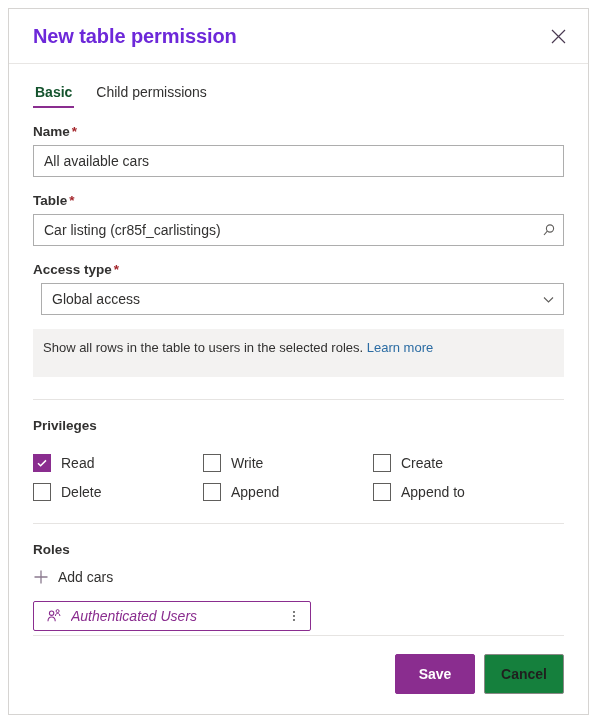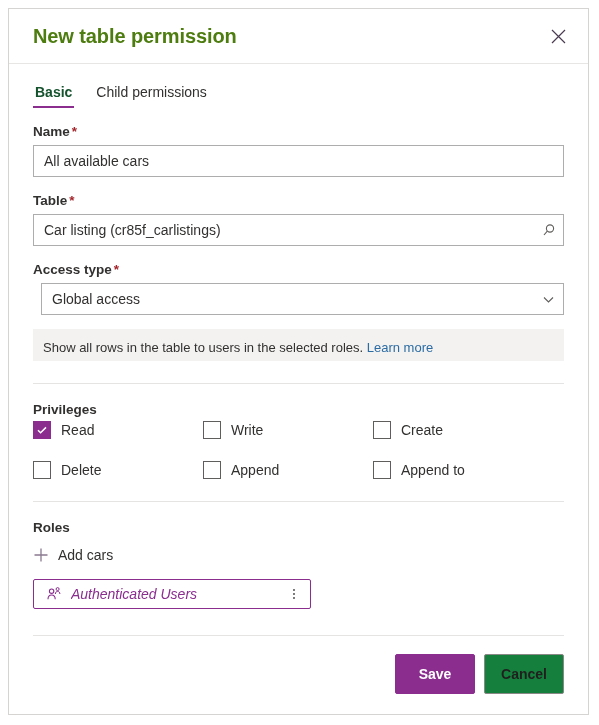"New table permission" .dialog-title { color: #4d7c0f -> #6d28d9 }
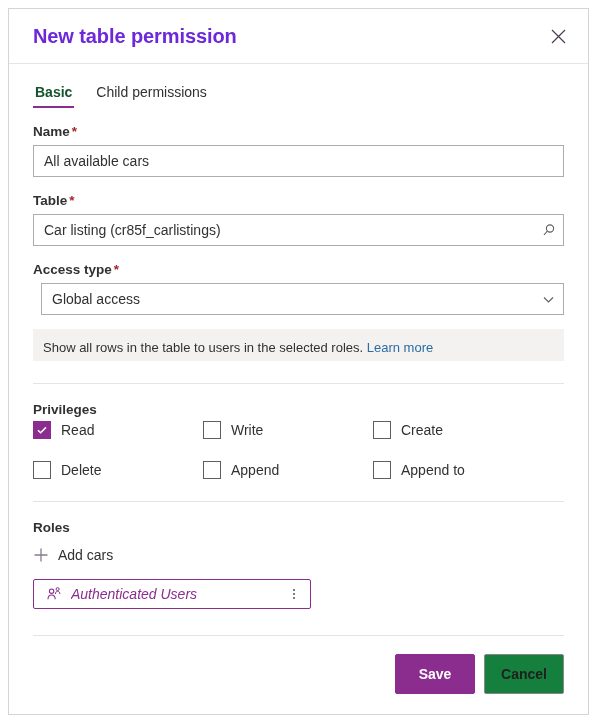"Show all rows in the" .info-banner { padding: 10px 10px 4px 10px -> 10px 10px 20px 10px }
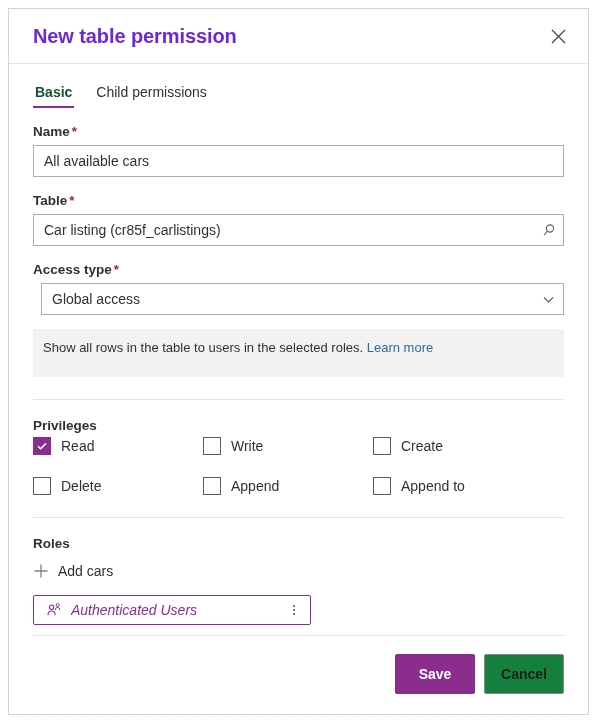"Read" .priv-grid { margin-top: 4px -> 21px; row-gap: 22px -> 11px }
